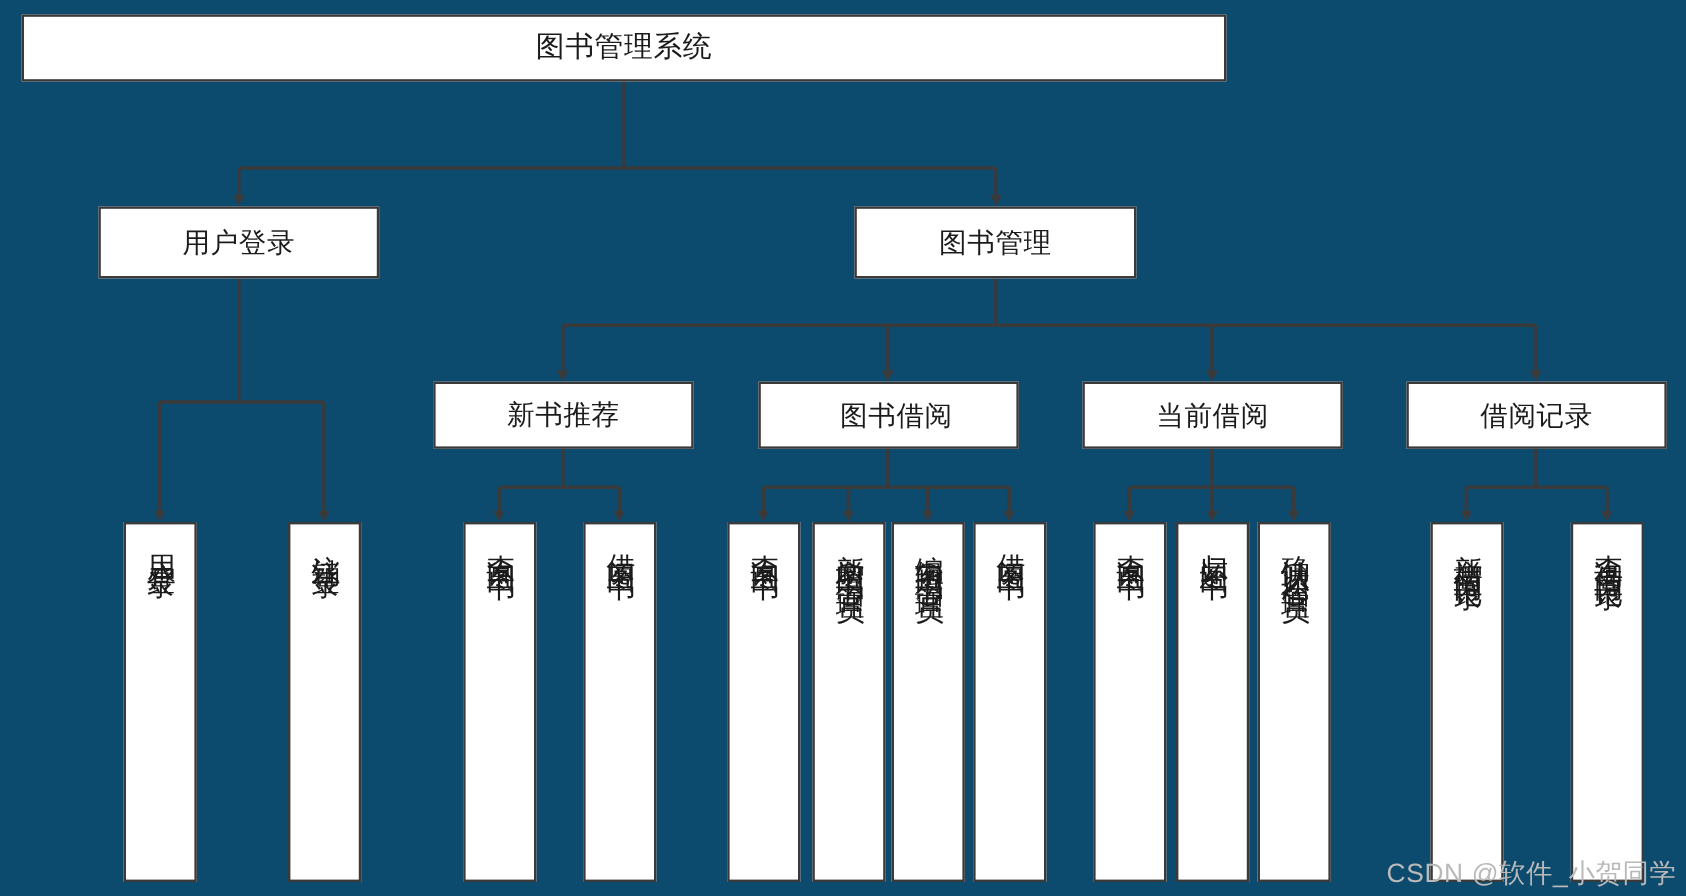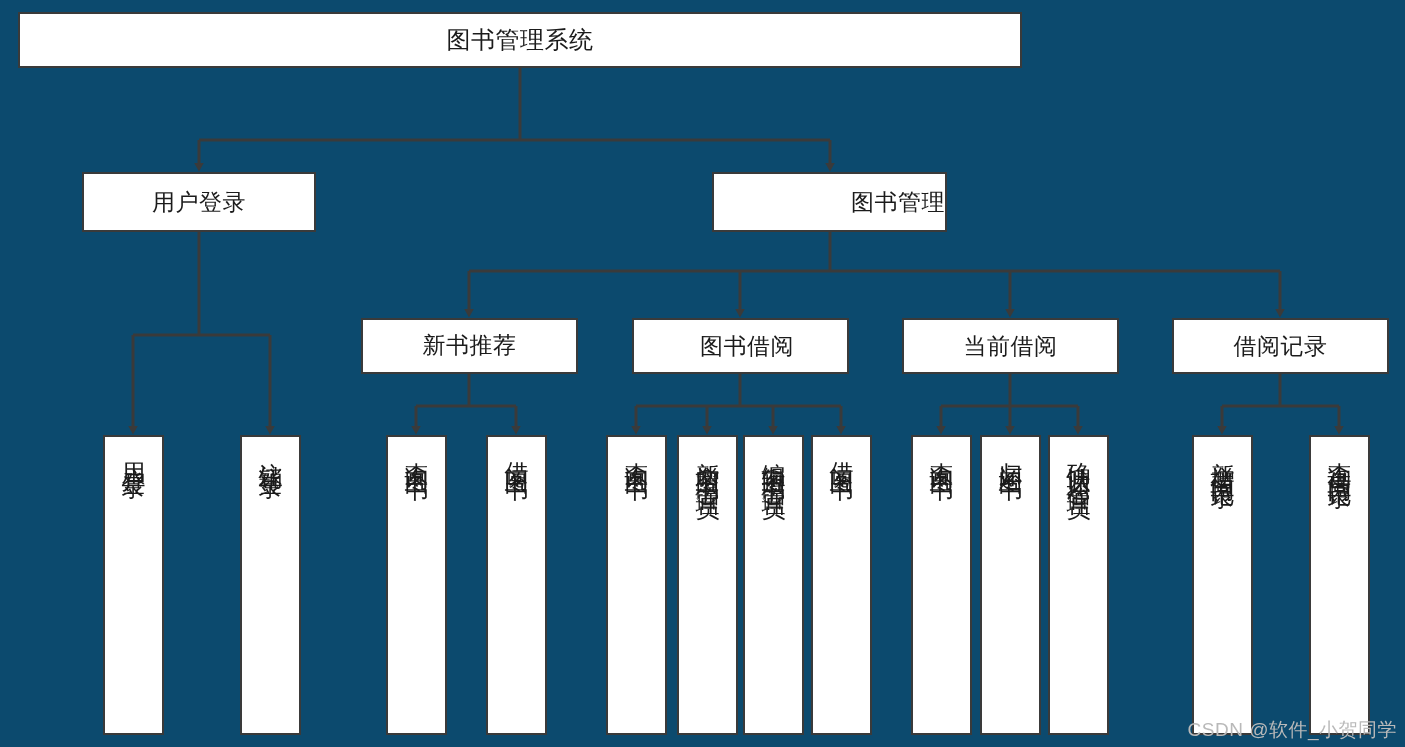"图书管理" div.node { justify-content: flex-end -> none }
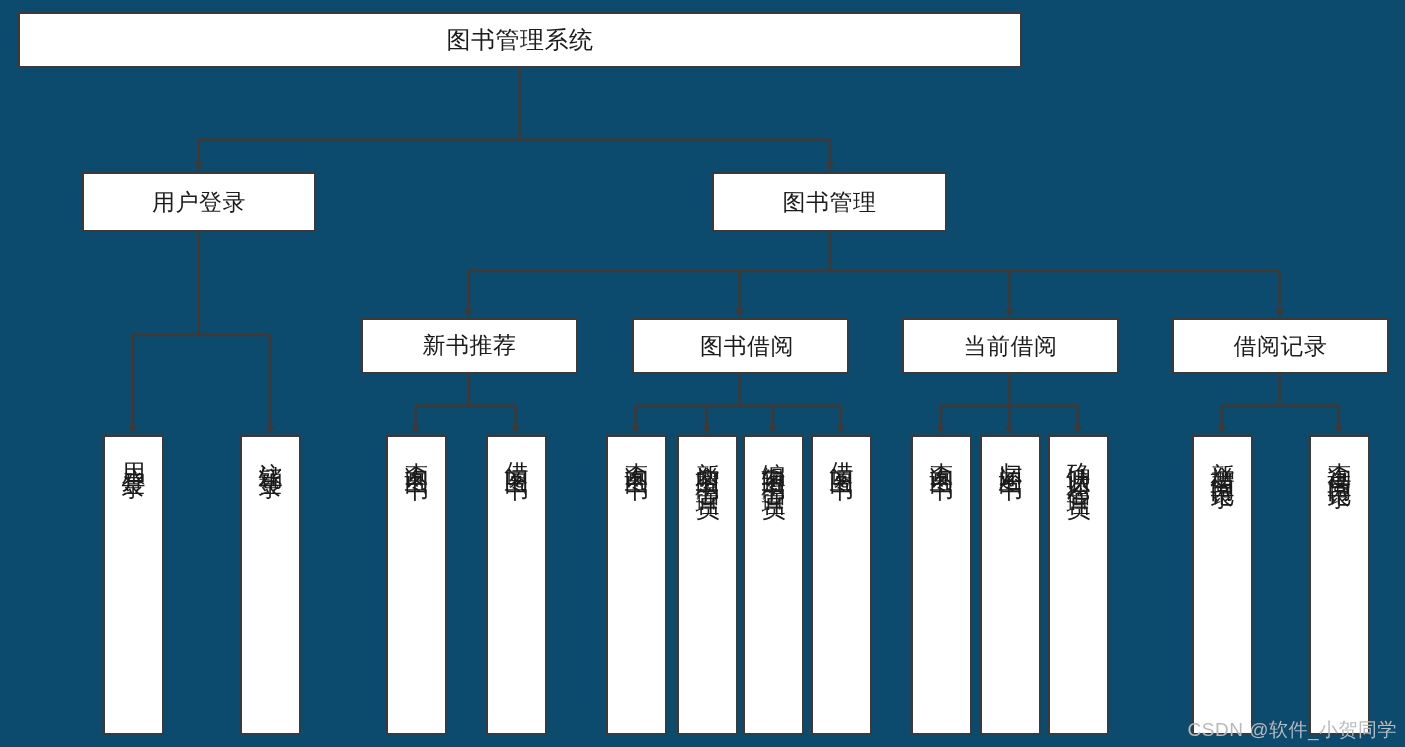"CSDN @软件_小贺同学" .watermark { font-size: 19px -> 22px }
